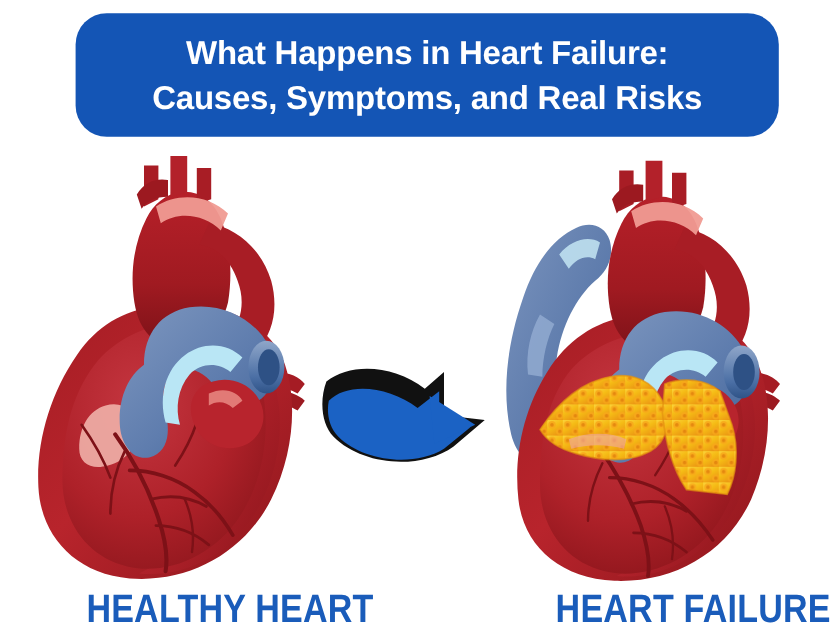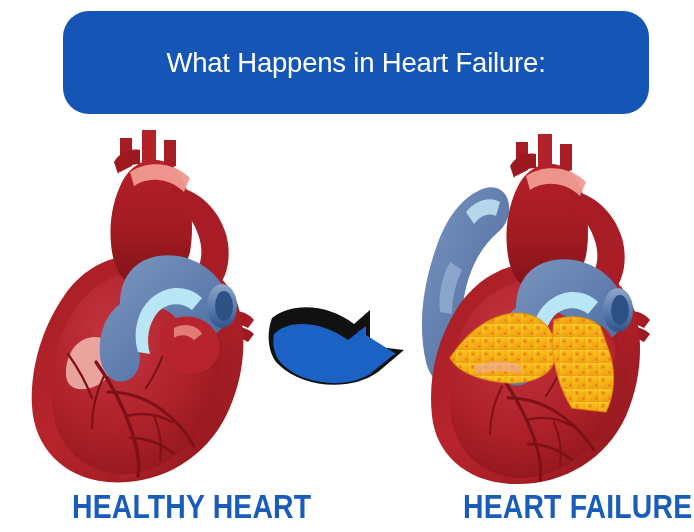"What Happens in Heart Failure:" .title-line { font-weight: normal -> bold }
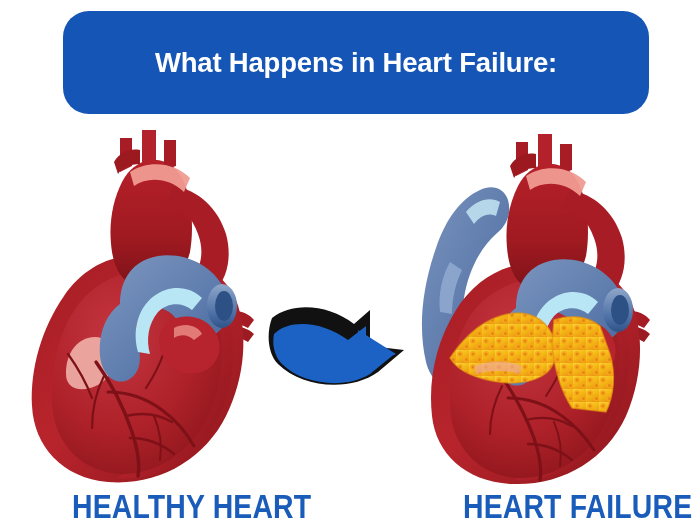"Causes, Symptoms, and Real Risks" div.title-line { html: none -> <div>Causes, Symptoms, and Real Risks</div> }
